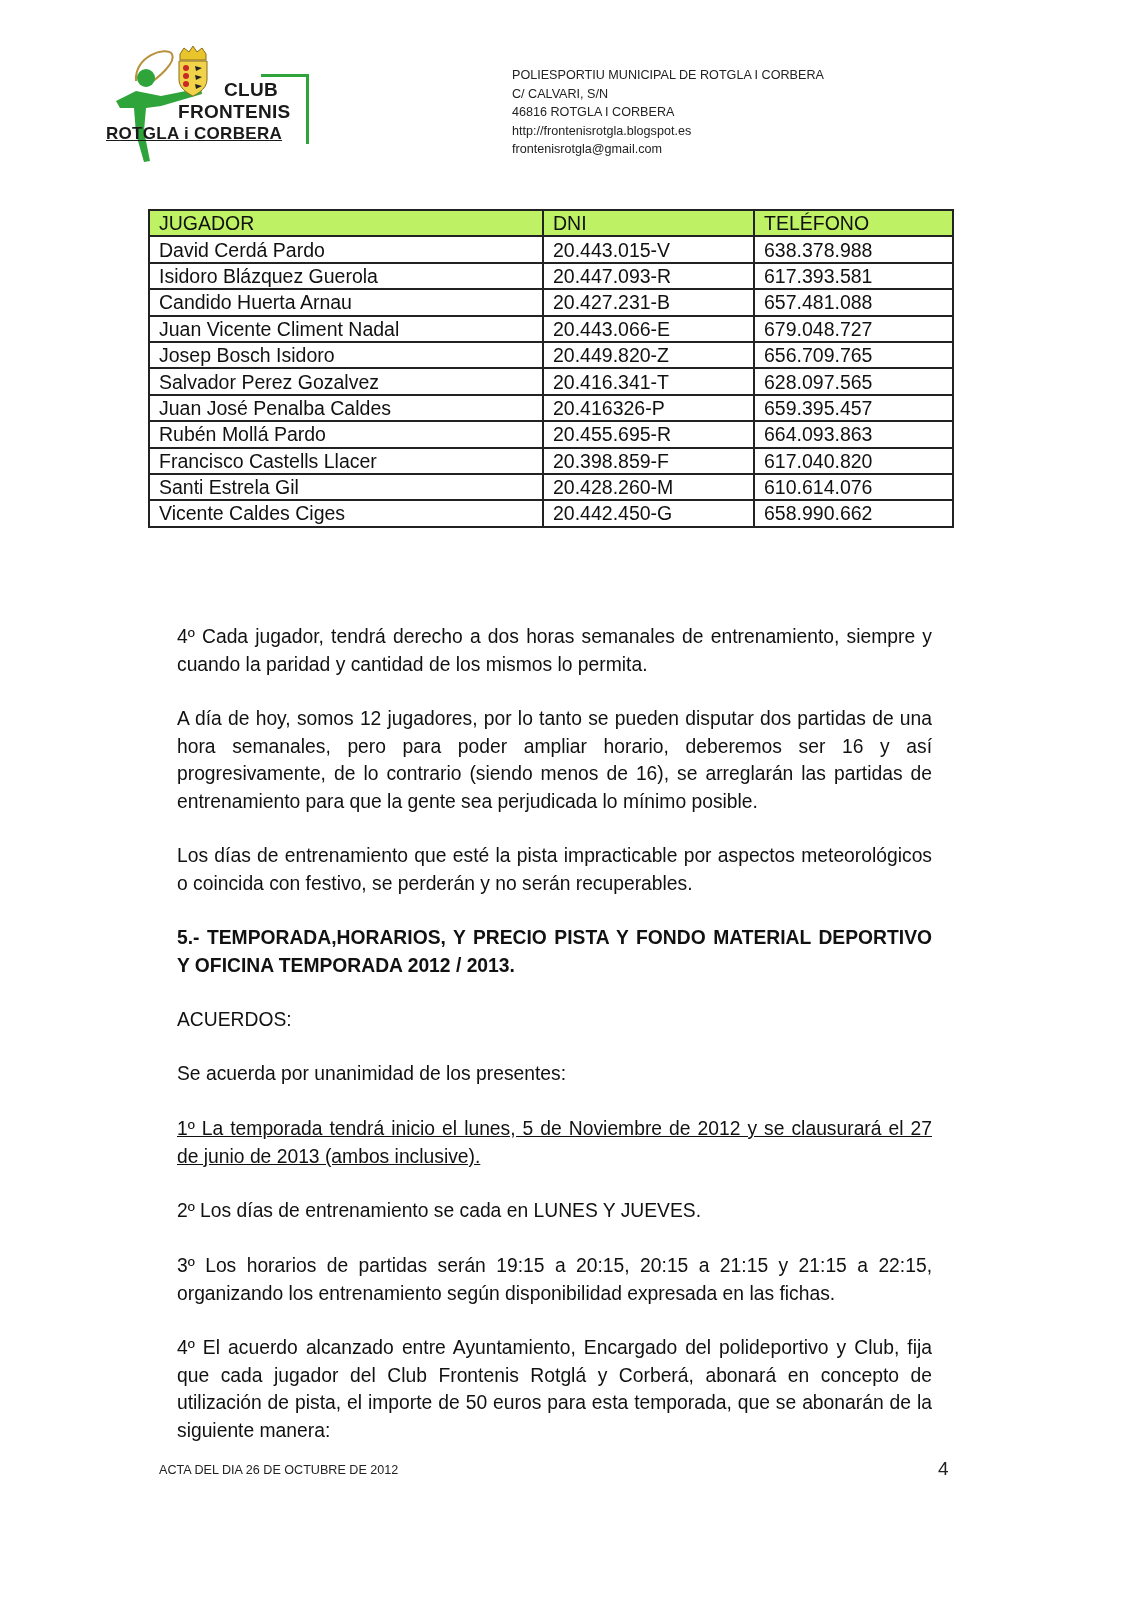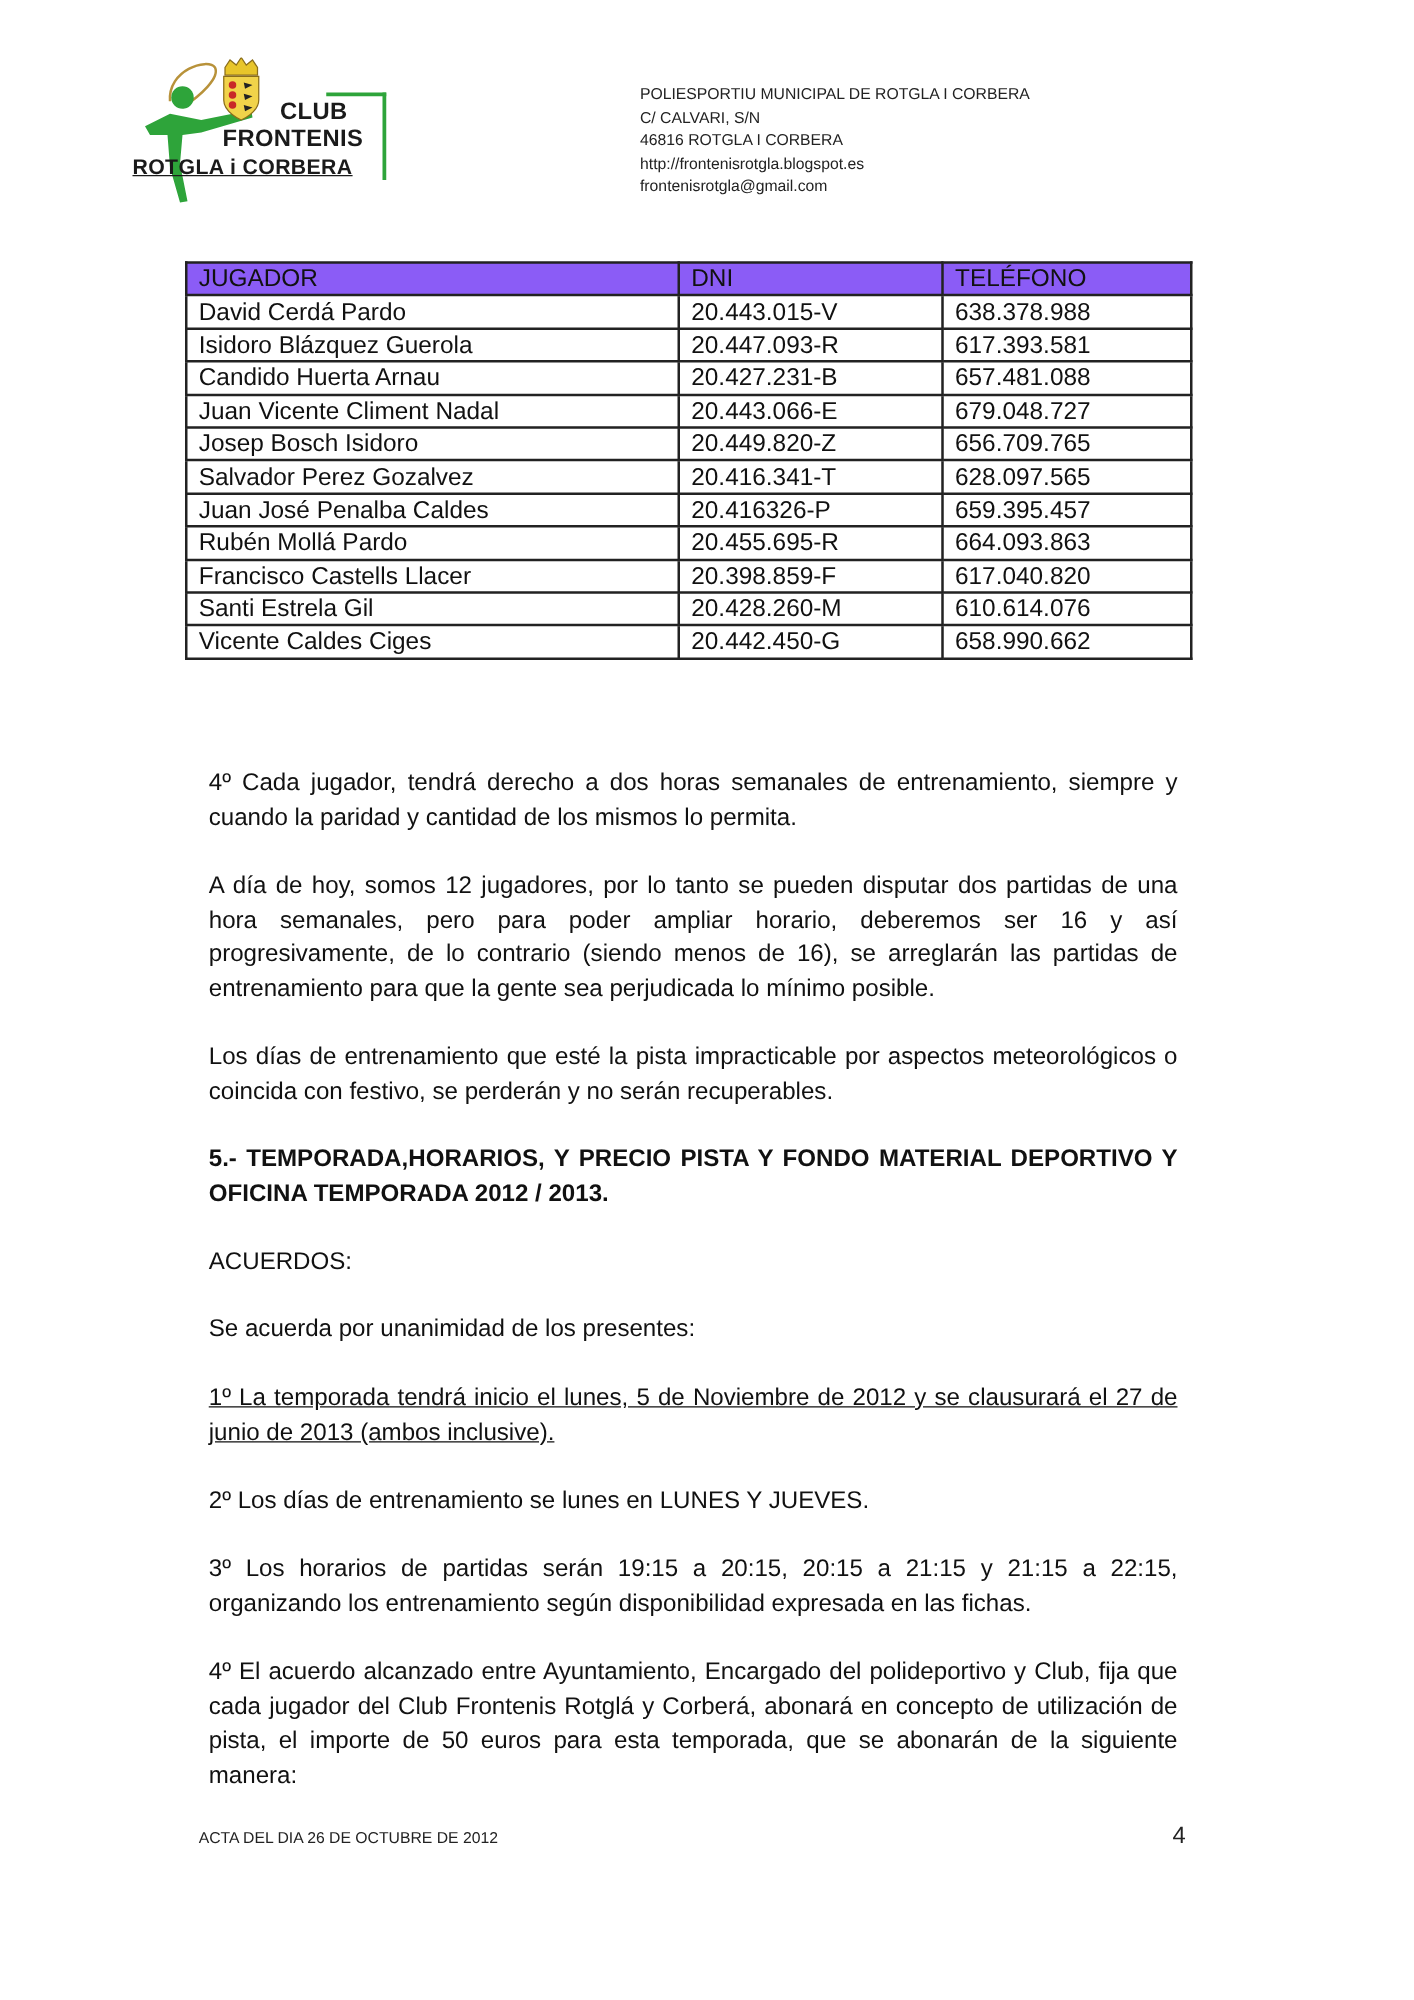"JUGADOR" table.players th { background: #8b5cf6 -> #bef264 }
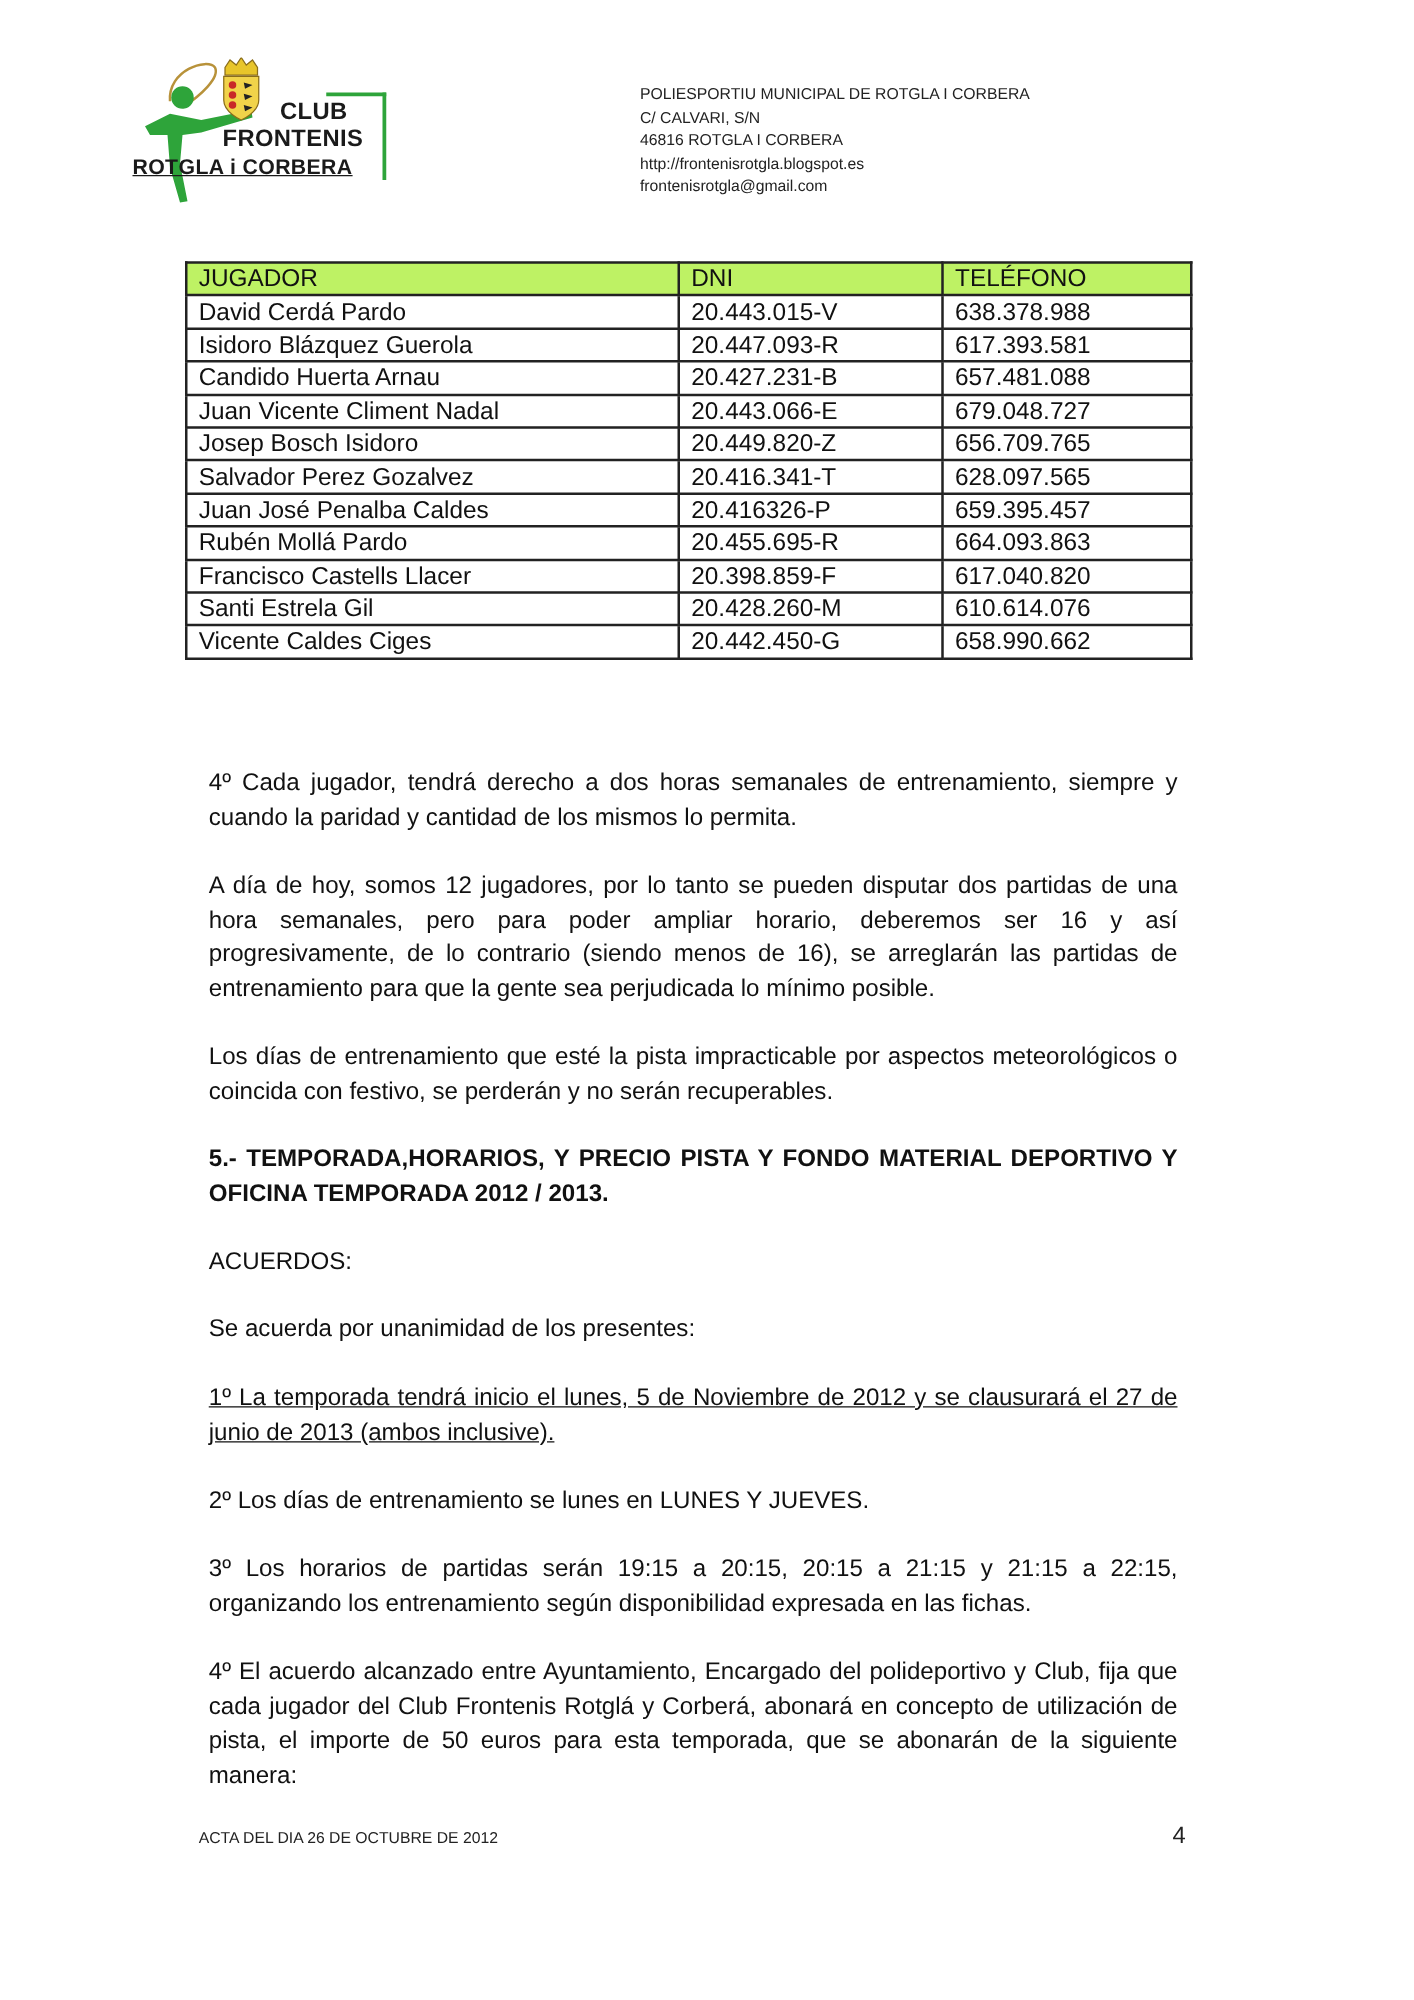"4º Cada jugador, tendrá derecho" .body-text p { margin: 8px -> 18px }
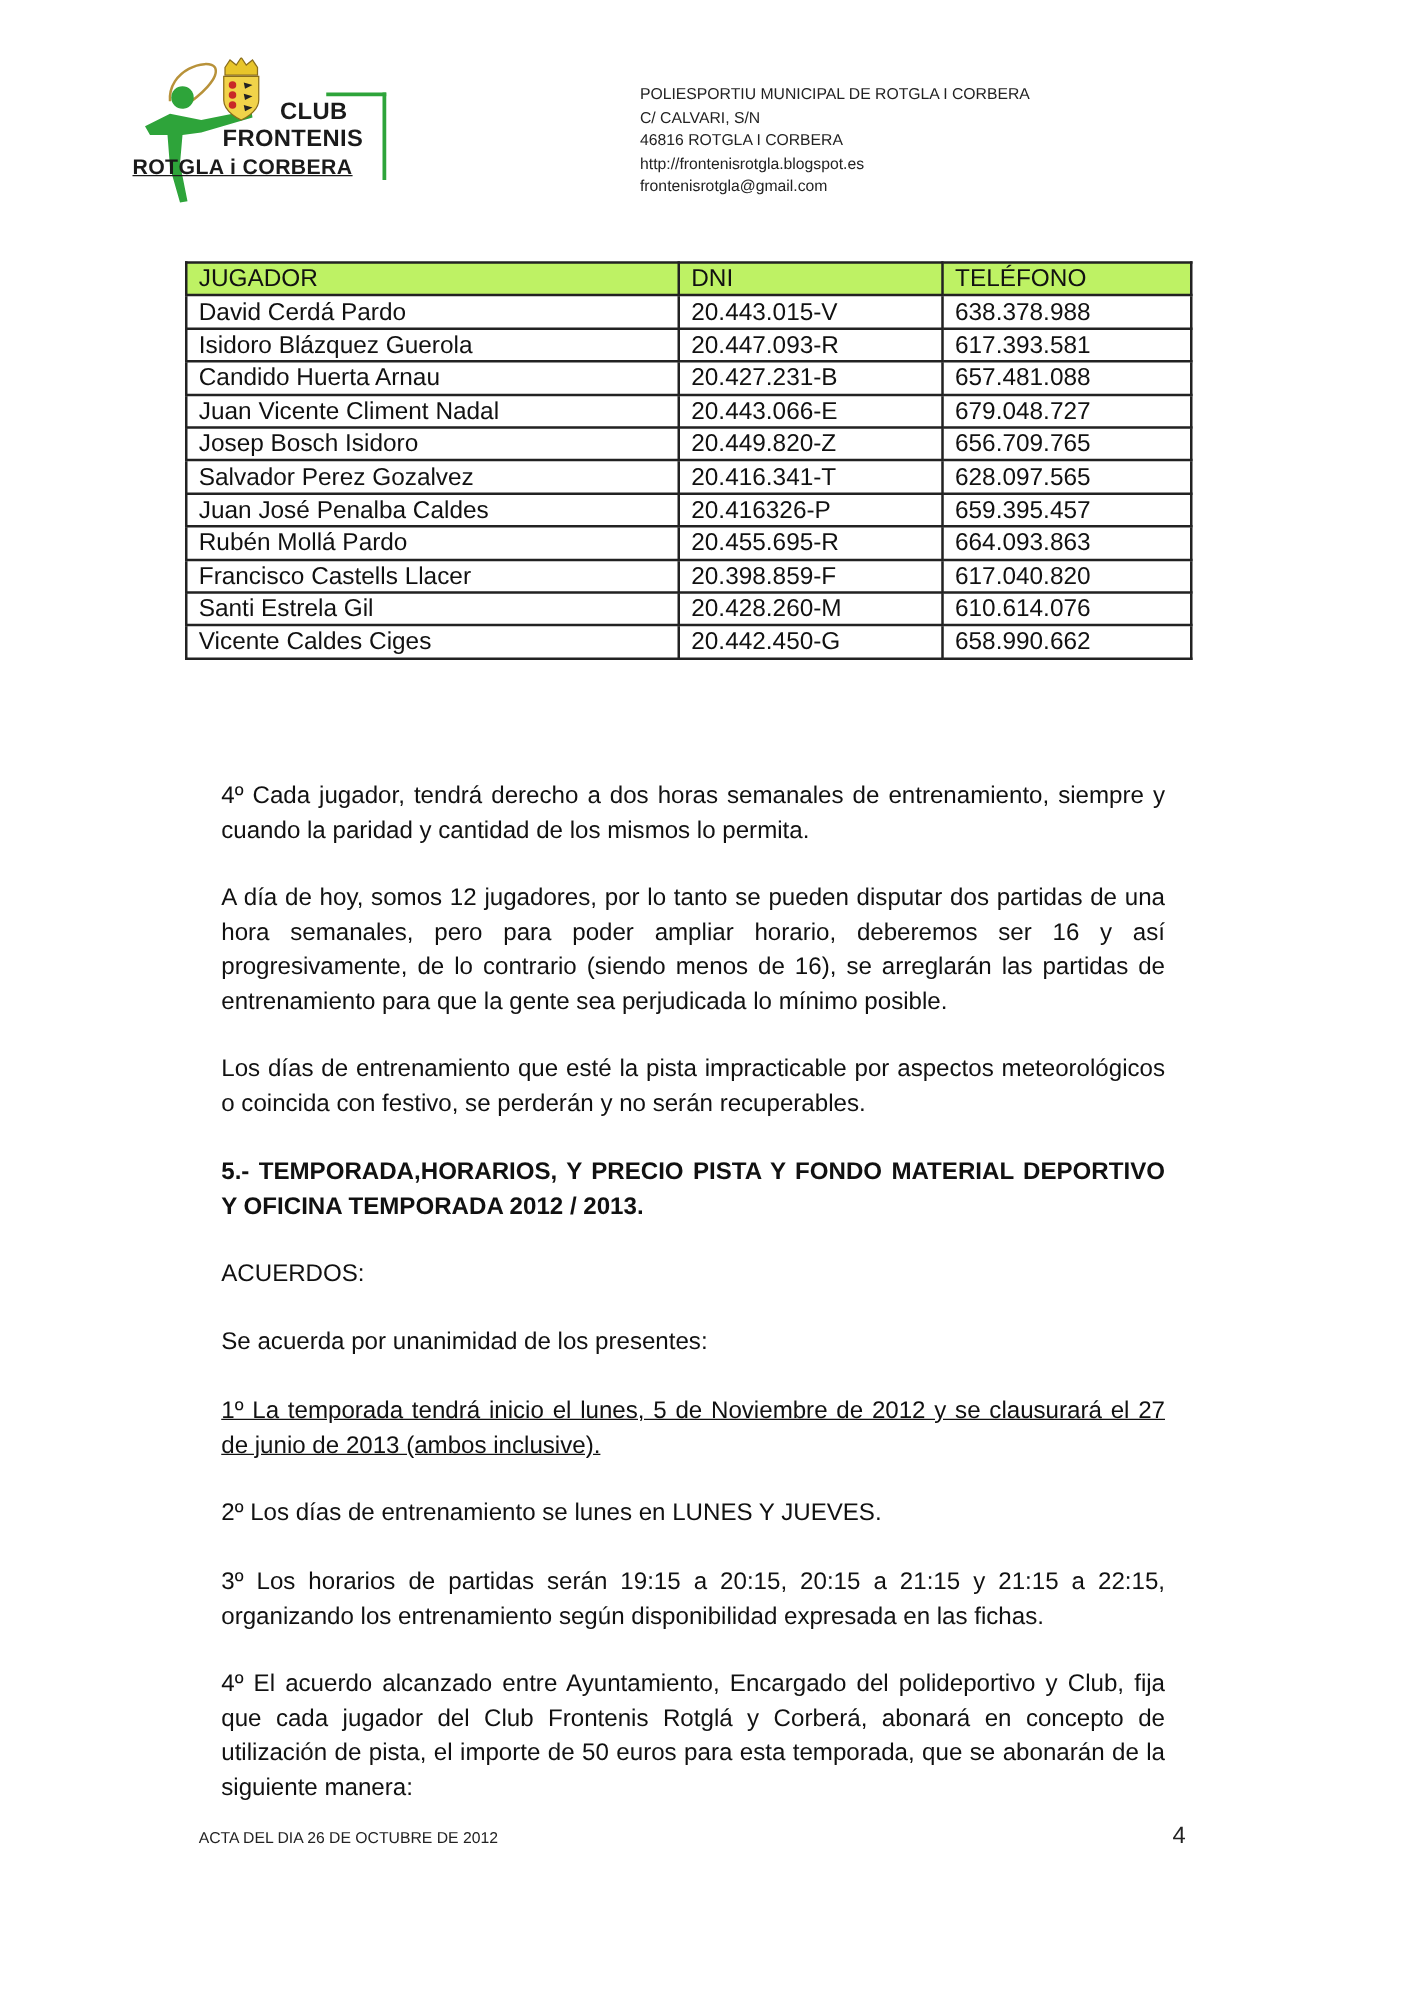"2º Los días de entrenamiento" p { text: lunes -> cada }
